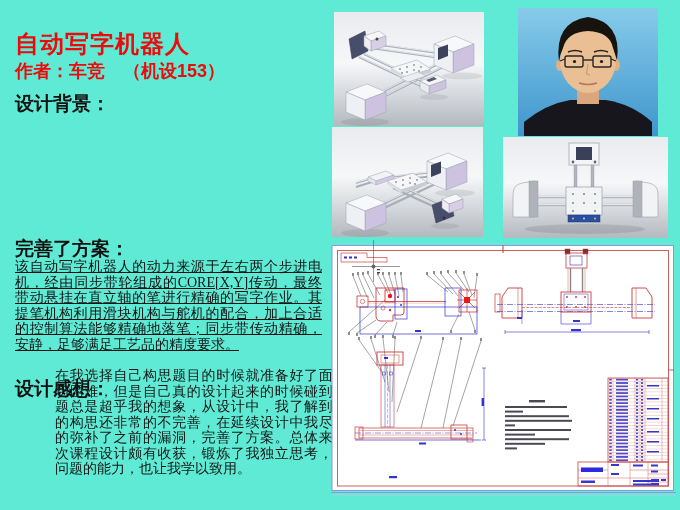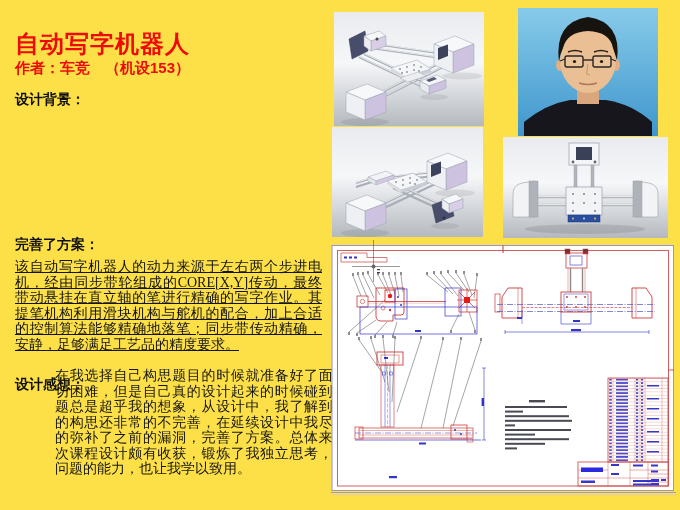"自动写字机器人" #page { background: #fde047 -> #5eead4 }
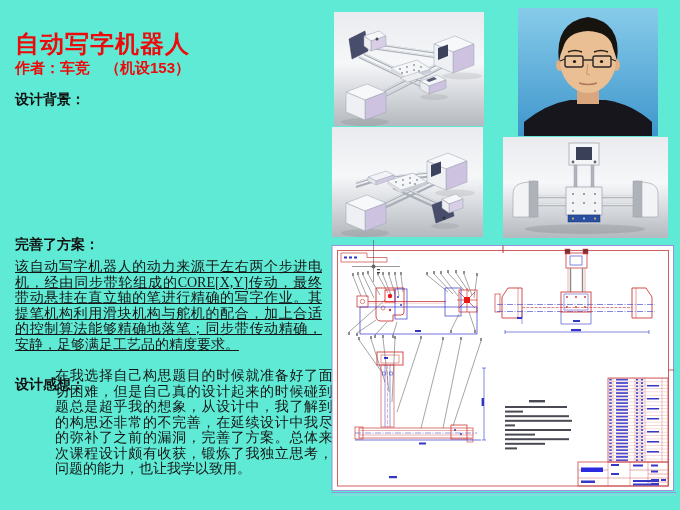"作者：车竞 （机设153）" .author { font-size: 15px -> 18px }
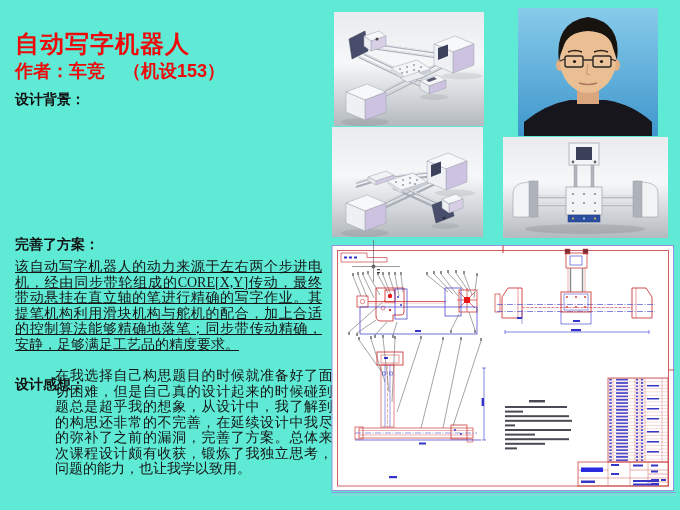"设计背景：" .sec-h { font-size: 14px -> 19px }
